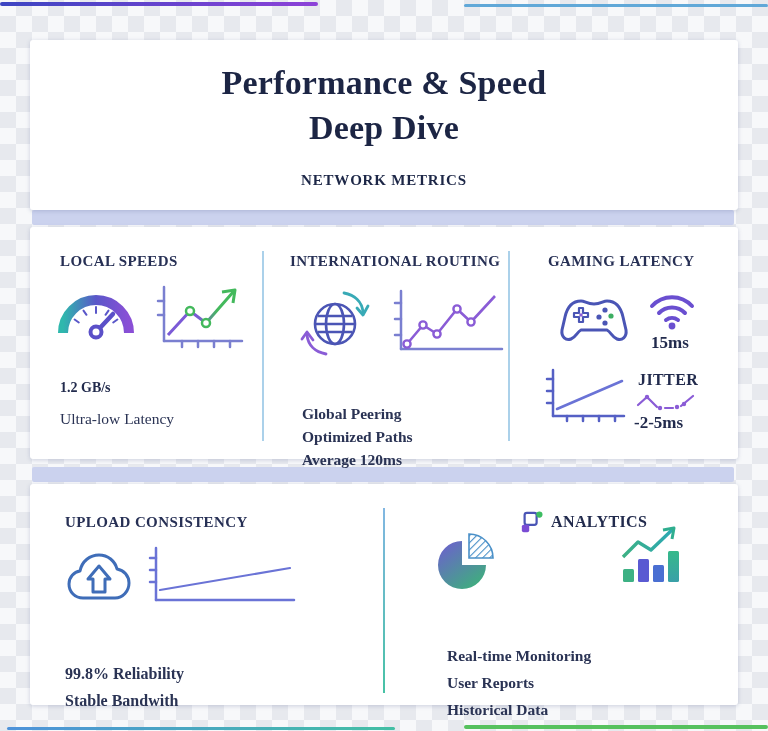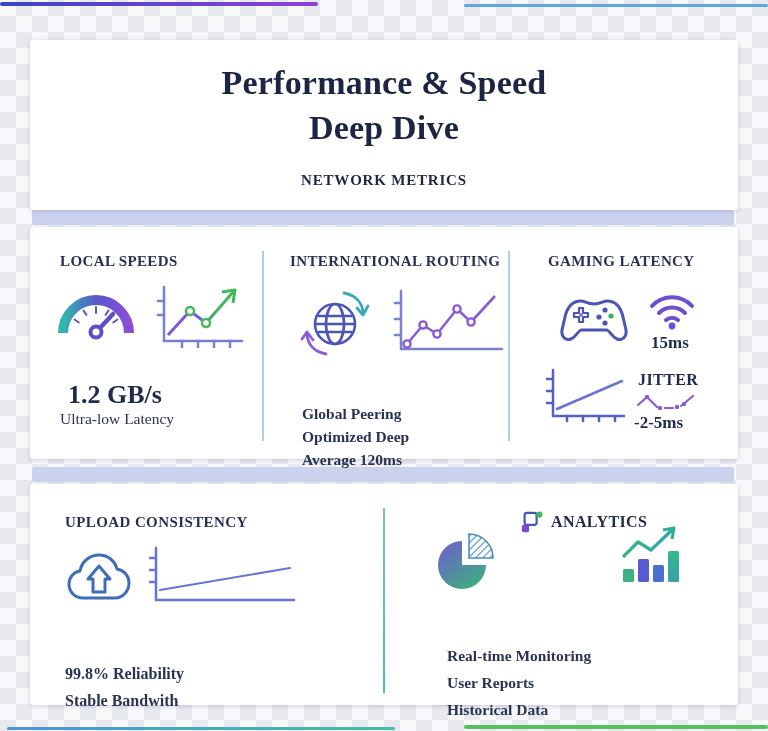"1.2 GB/s" .big-value { font-size: 26px -> 14px; margin-left: 8px -> none }
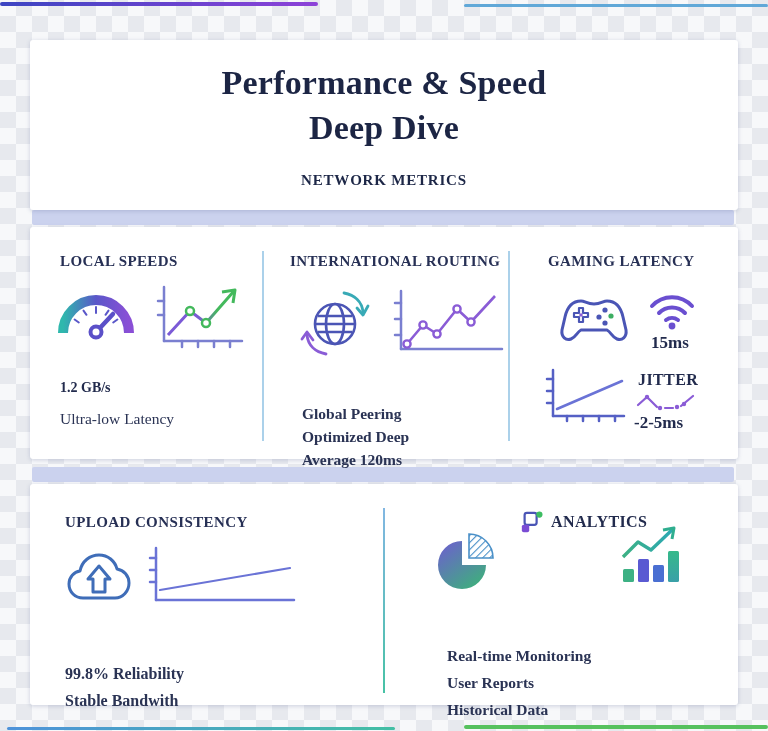"Optimized Deep" div { text: Deep -> Paths }
